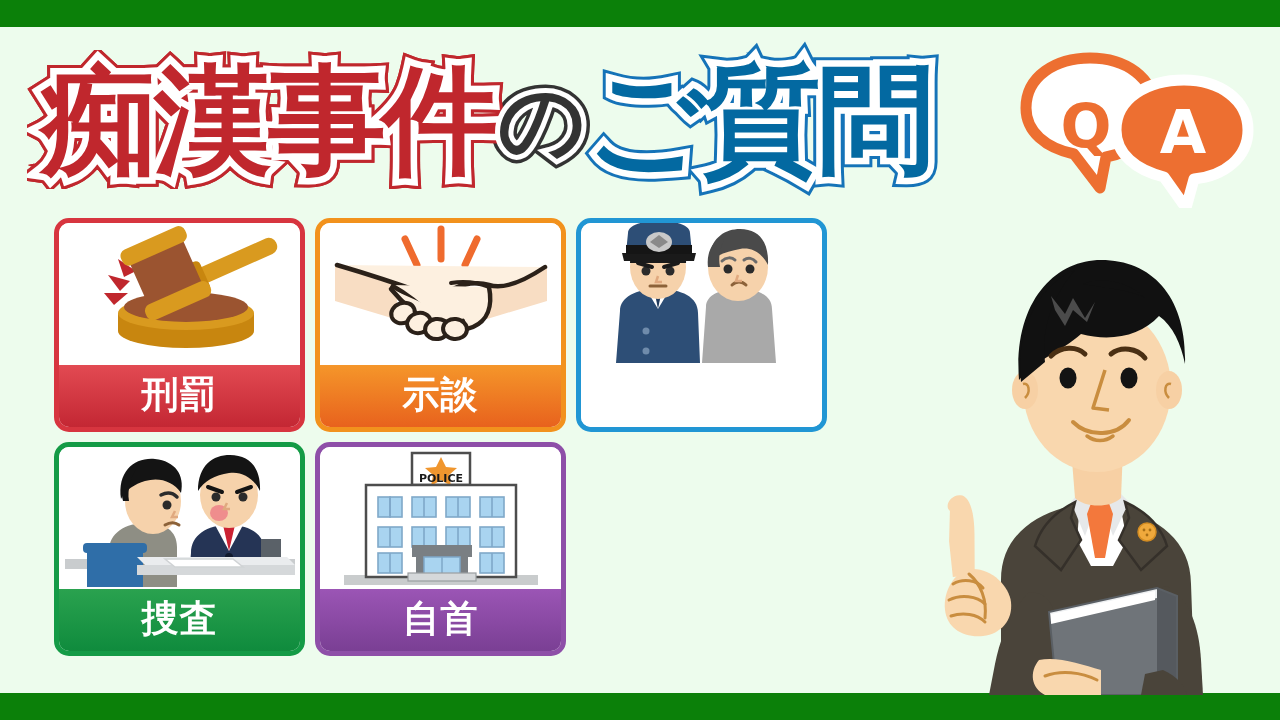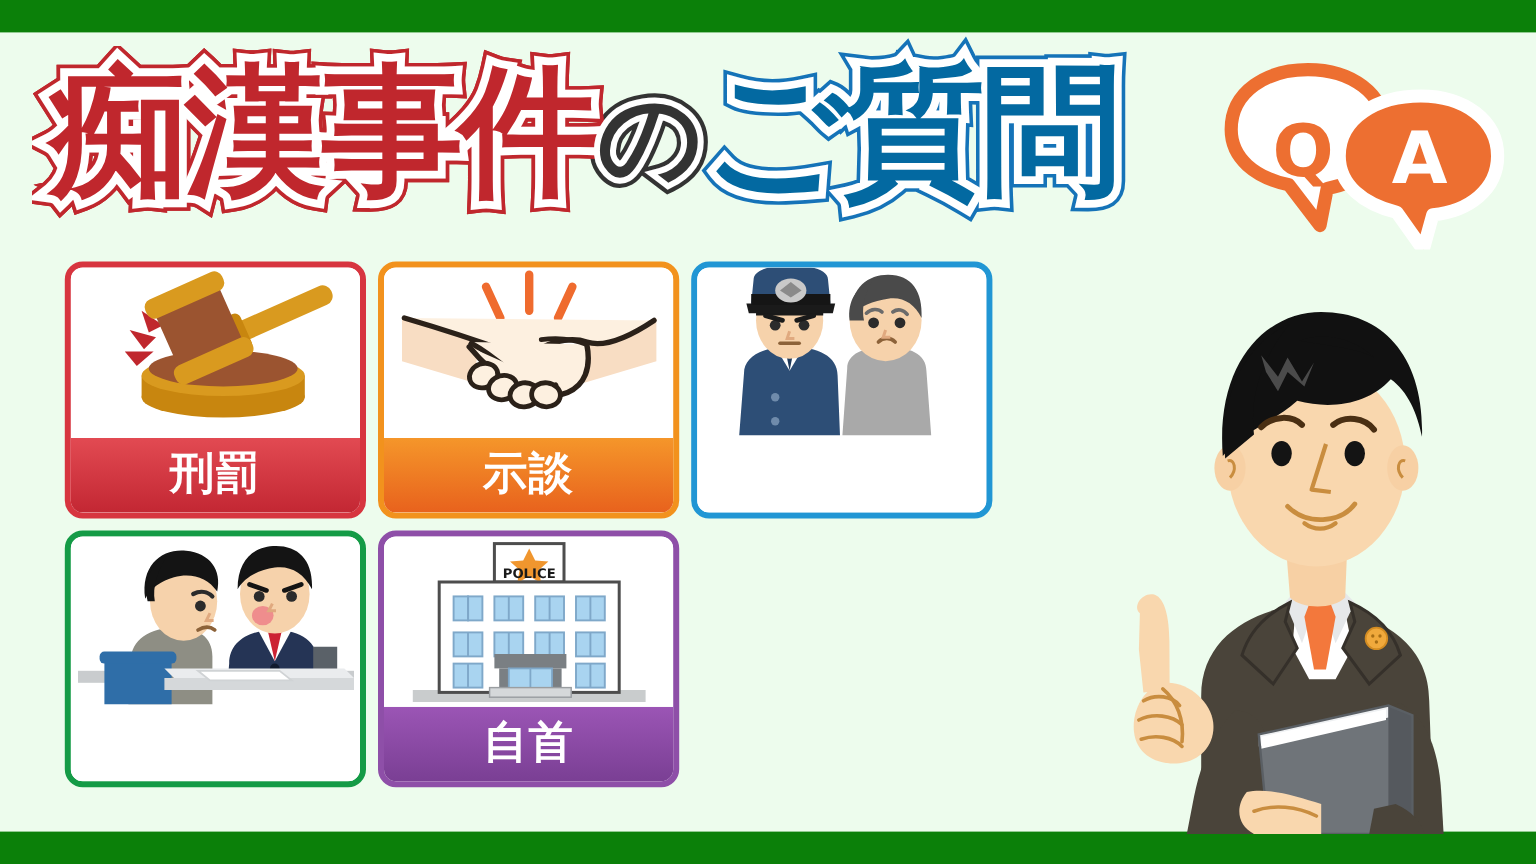"痴漢事件" .ttl { font-family: Liberation Mono, monospace -> Liberation Sans, sans-serif }
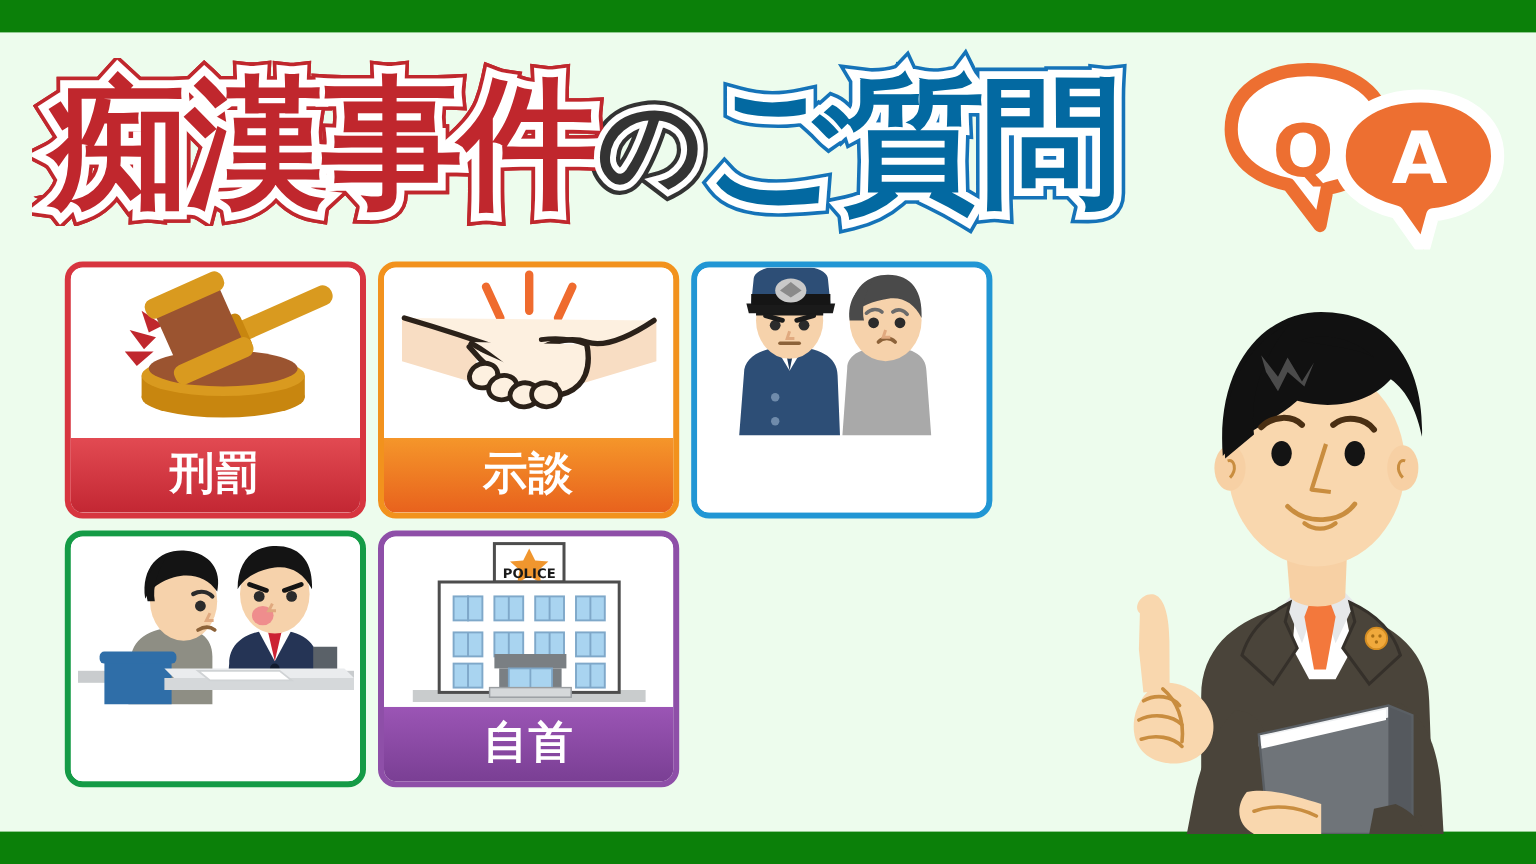"捜査" div.card-label { html: none -> <div>捜査</div> }
